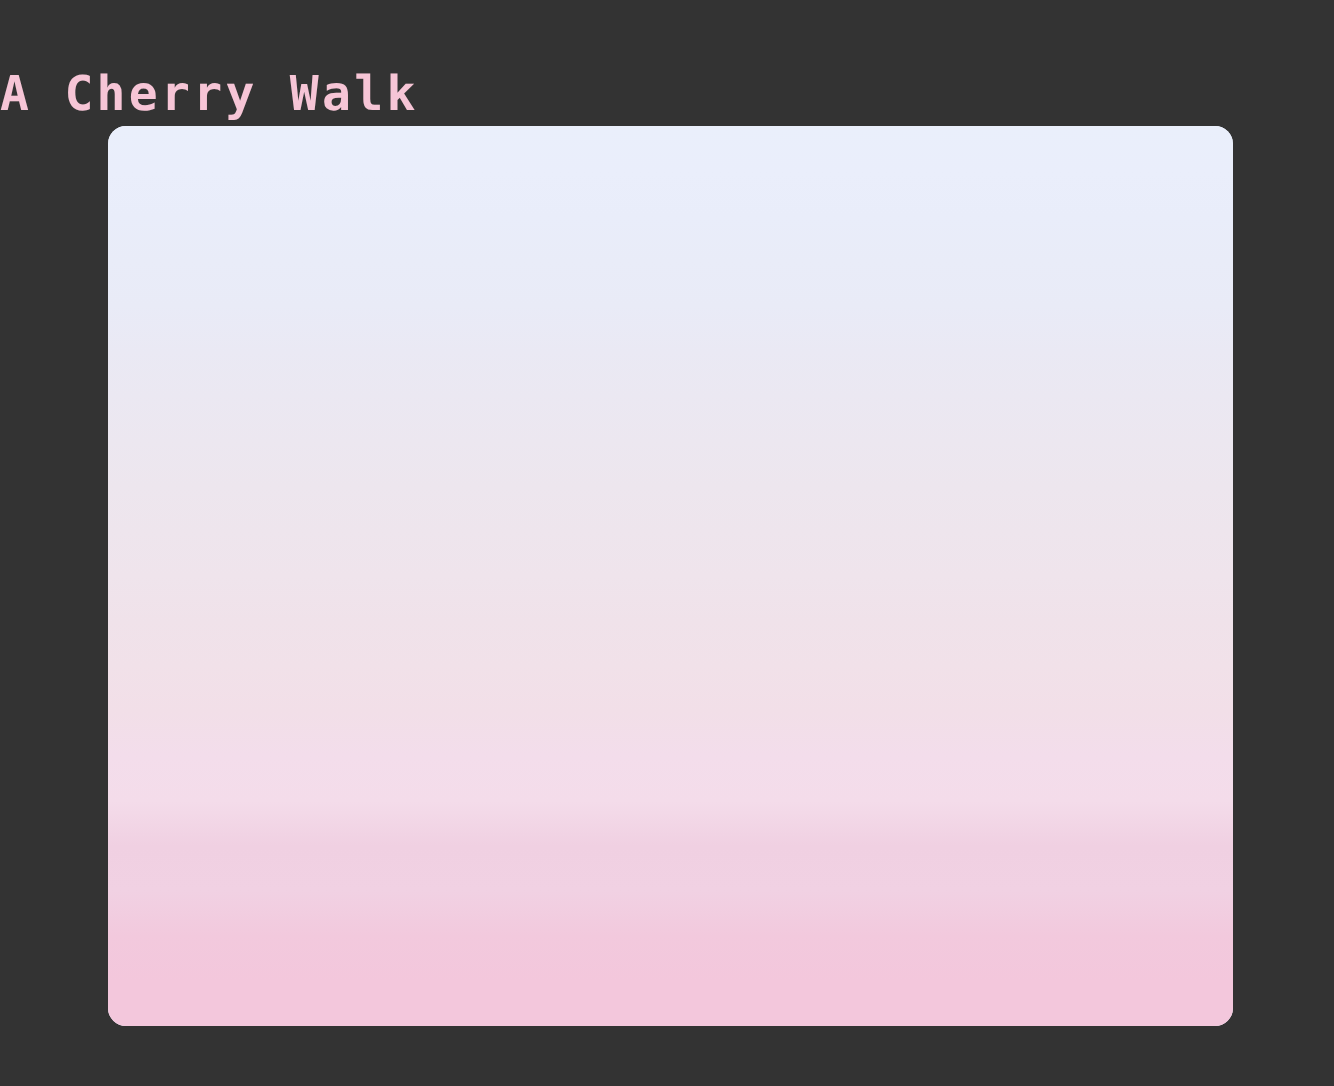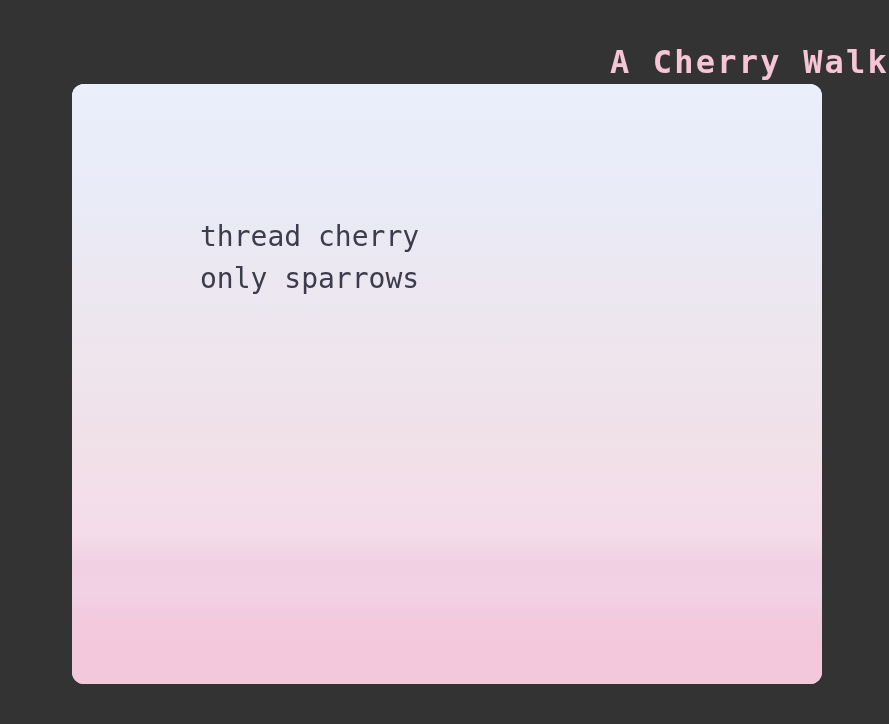"A Cherry Walk" .poem-title { text-align: right -> left }
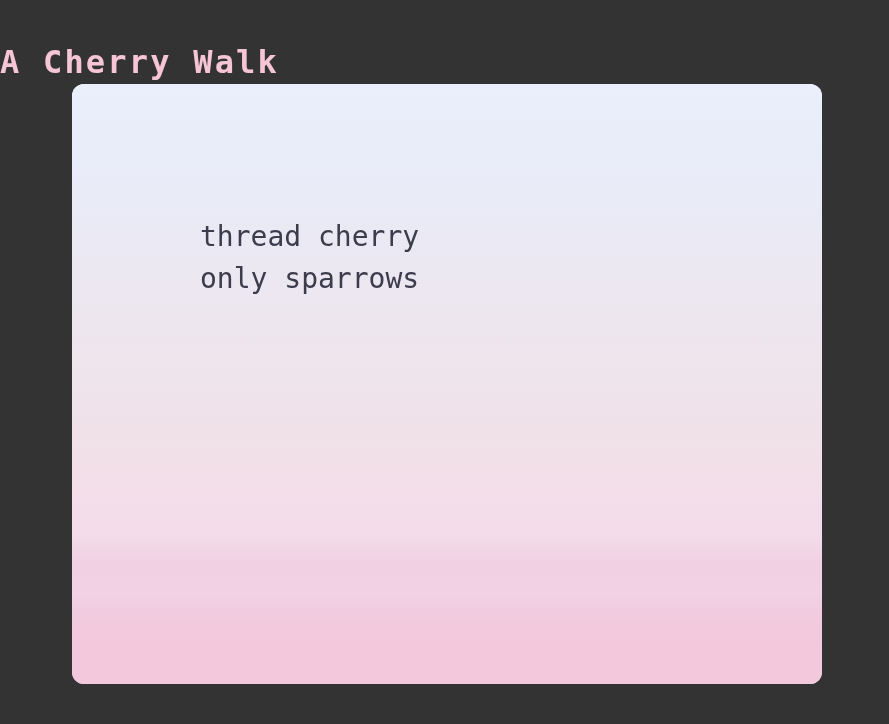"thread cherry" div.poem-body { html: <div> <div>thread cherry</div> <div>only sparrows</div> </div> -> none }
